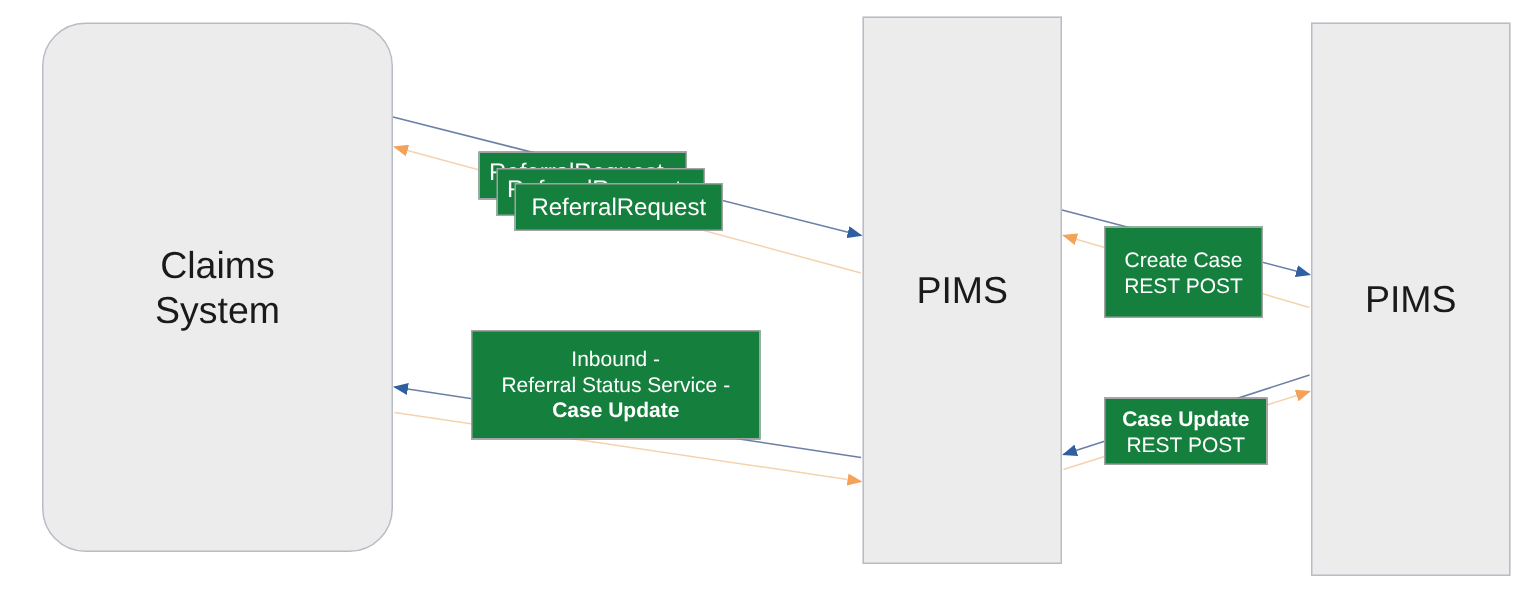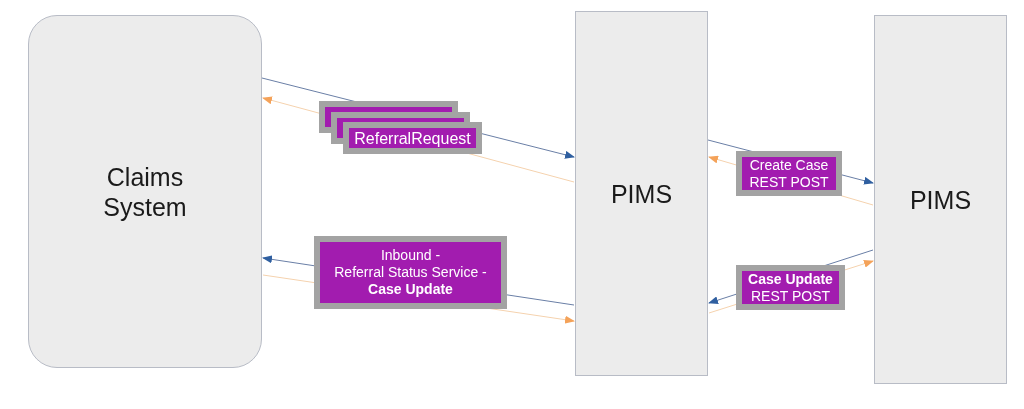"ReferralRequest" .label { background: #a21caf -> #15803d; border: 6px solid #a3a3a3 -> 1px solid #a3a3a3 }
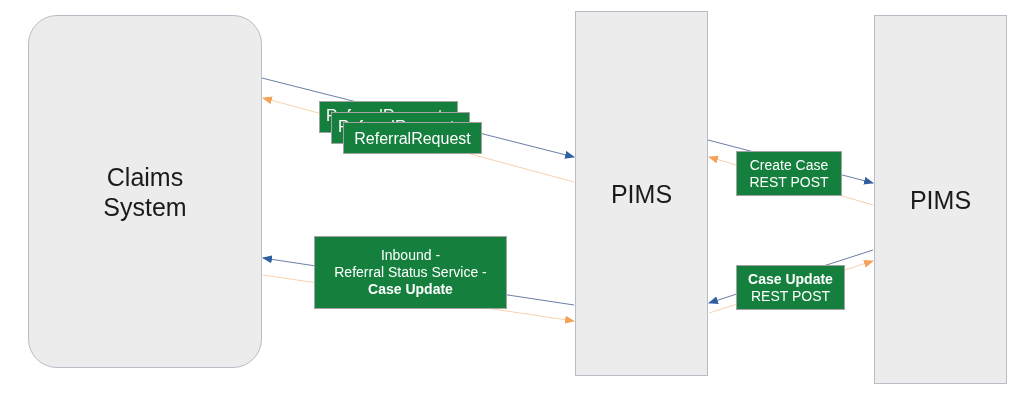"Create Case" #create { height: 45px -> 61px }
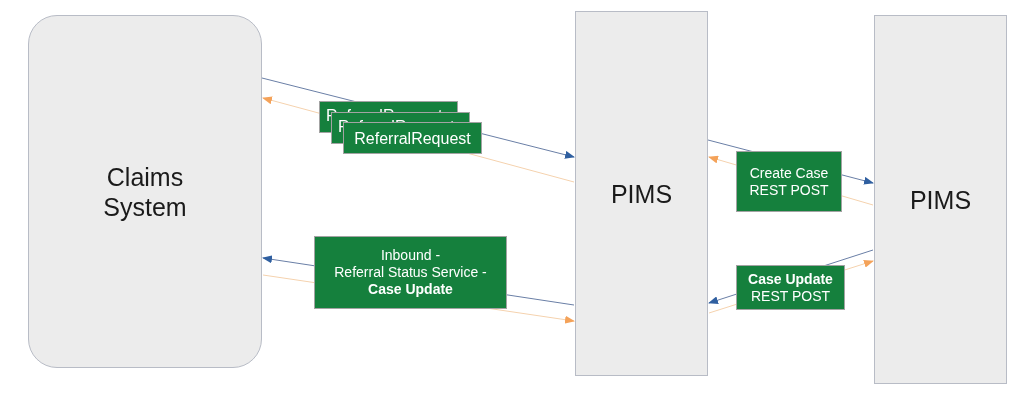"Inbound -" #inbound { top: 236px -> 220px }
